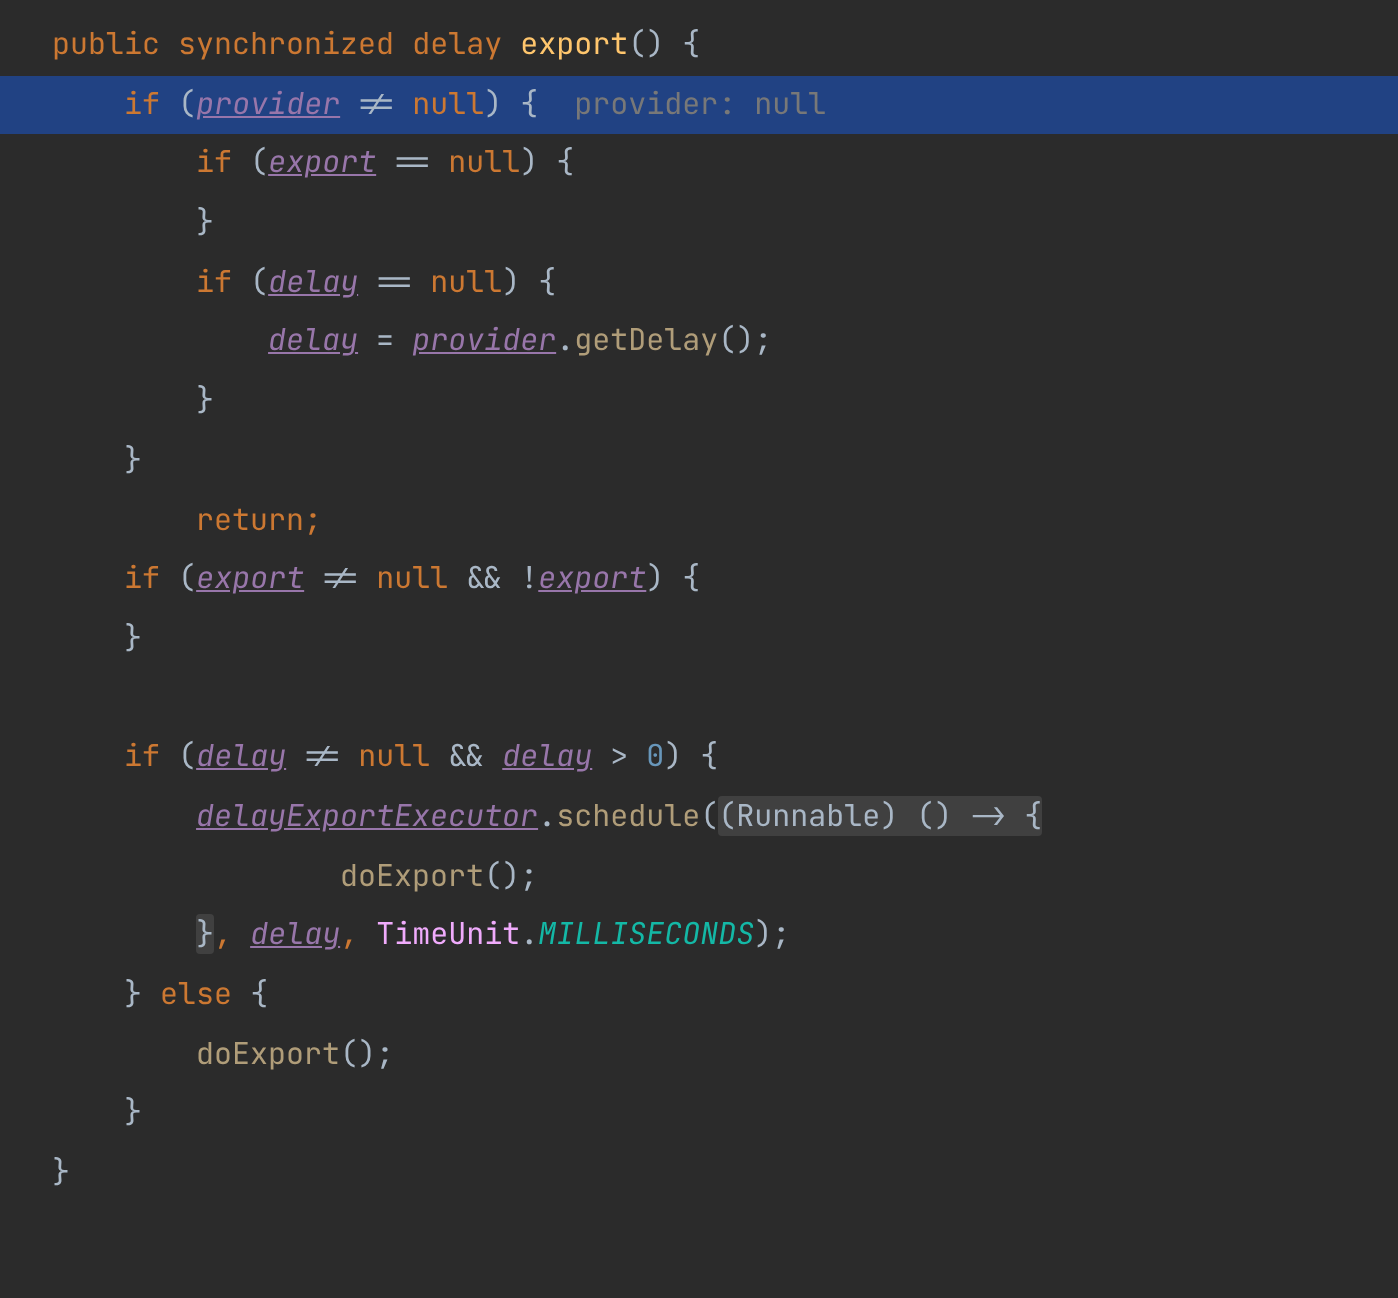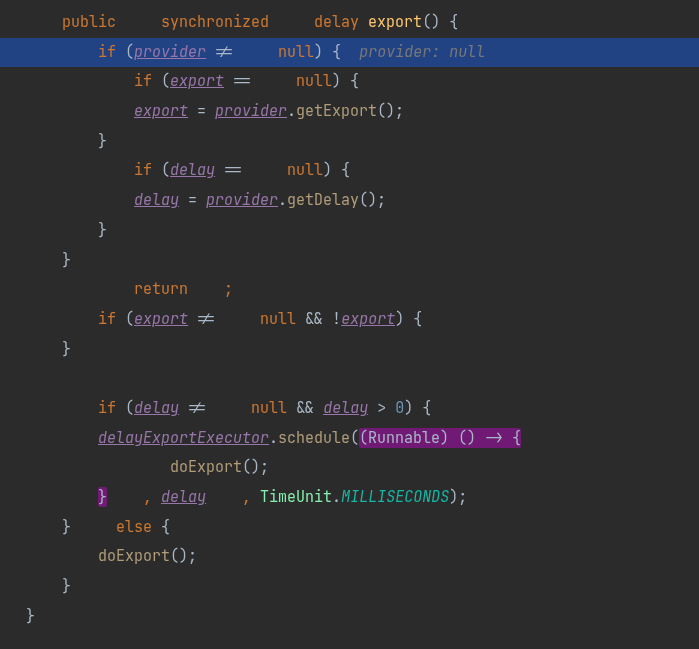"public" .kw { margin-left: 36px -> none }
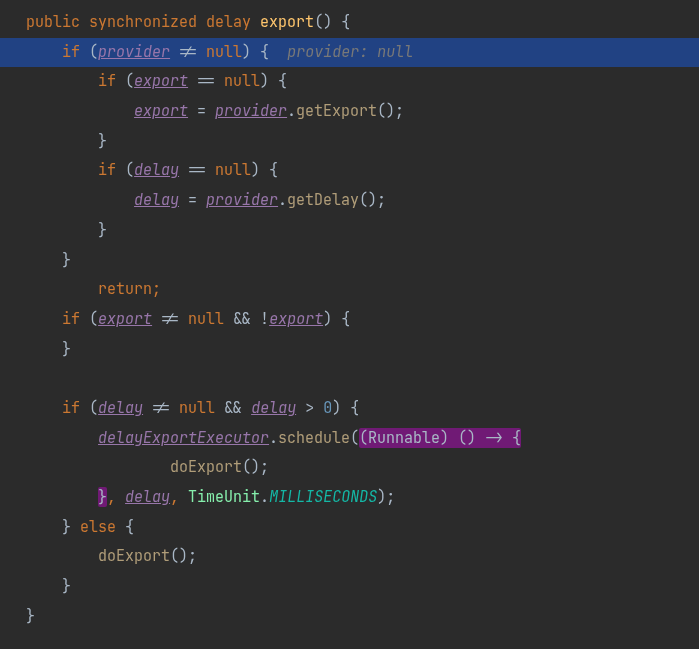"provider: null" .param-hint { font-style: italic -> none }
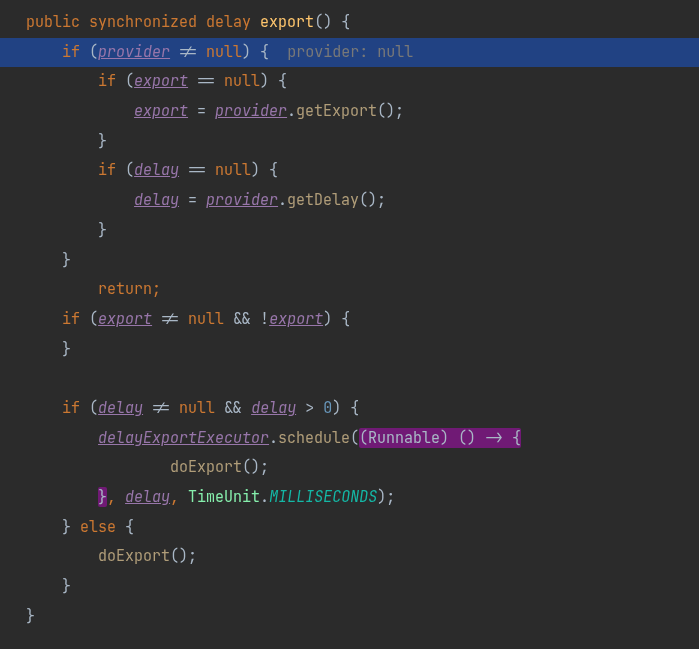"export = provider.getExport();" div.line { html: <div><span> </span><span> </span><span>export</span><span> = </span><span>provider</span><span>.</span><span>getExport</span><span>();</span></div> -> none }
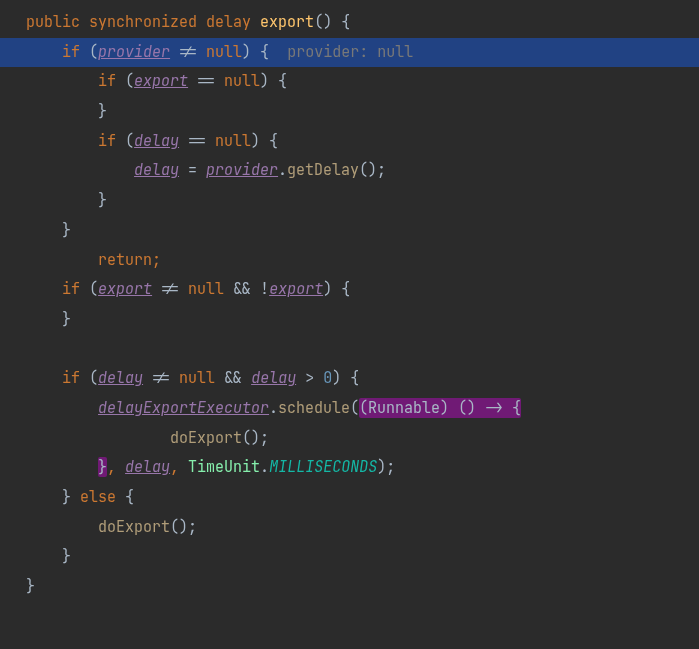"(Runnable) () -> {" .dim-bg { background: #701a75 -> #404040 }
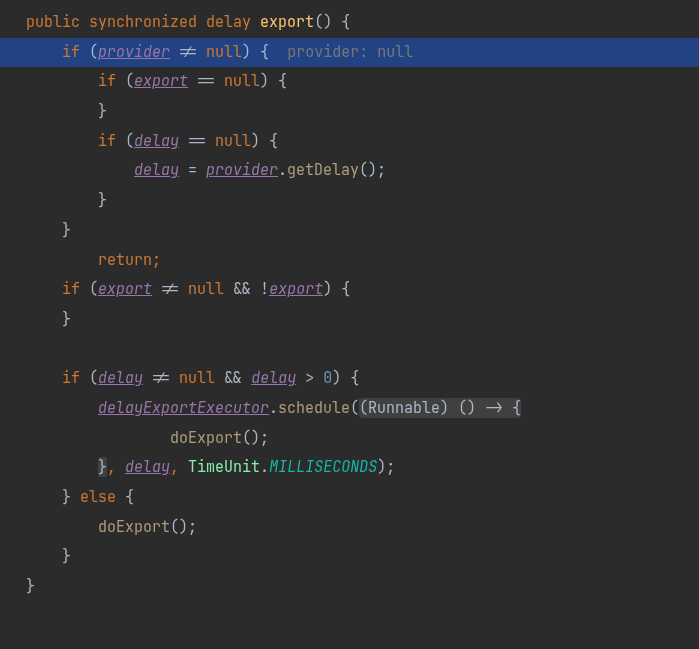"TimeUnit" .type { color: #86efac -> #f0abfc }
